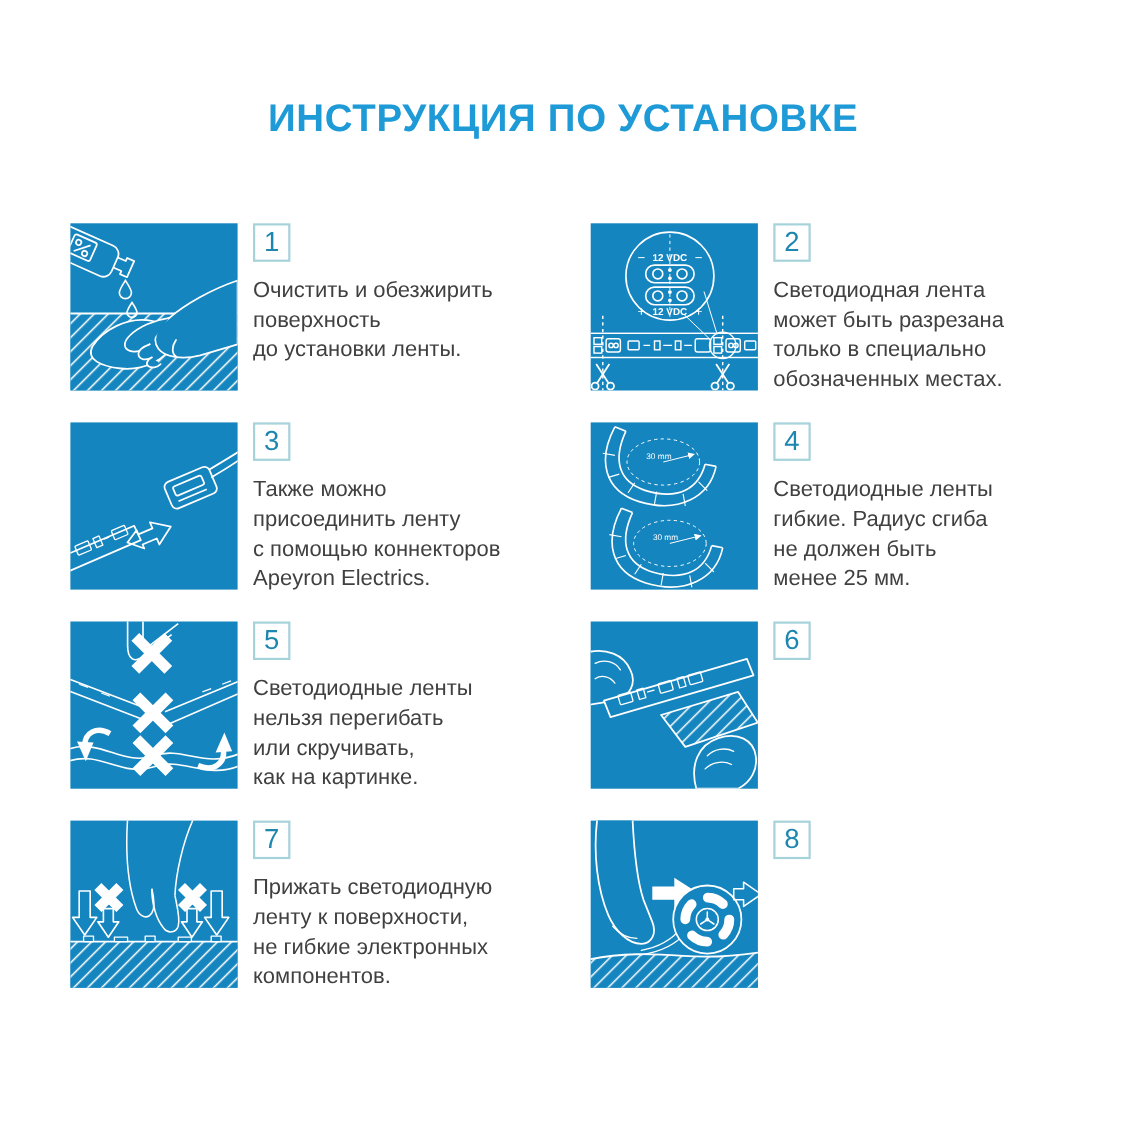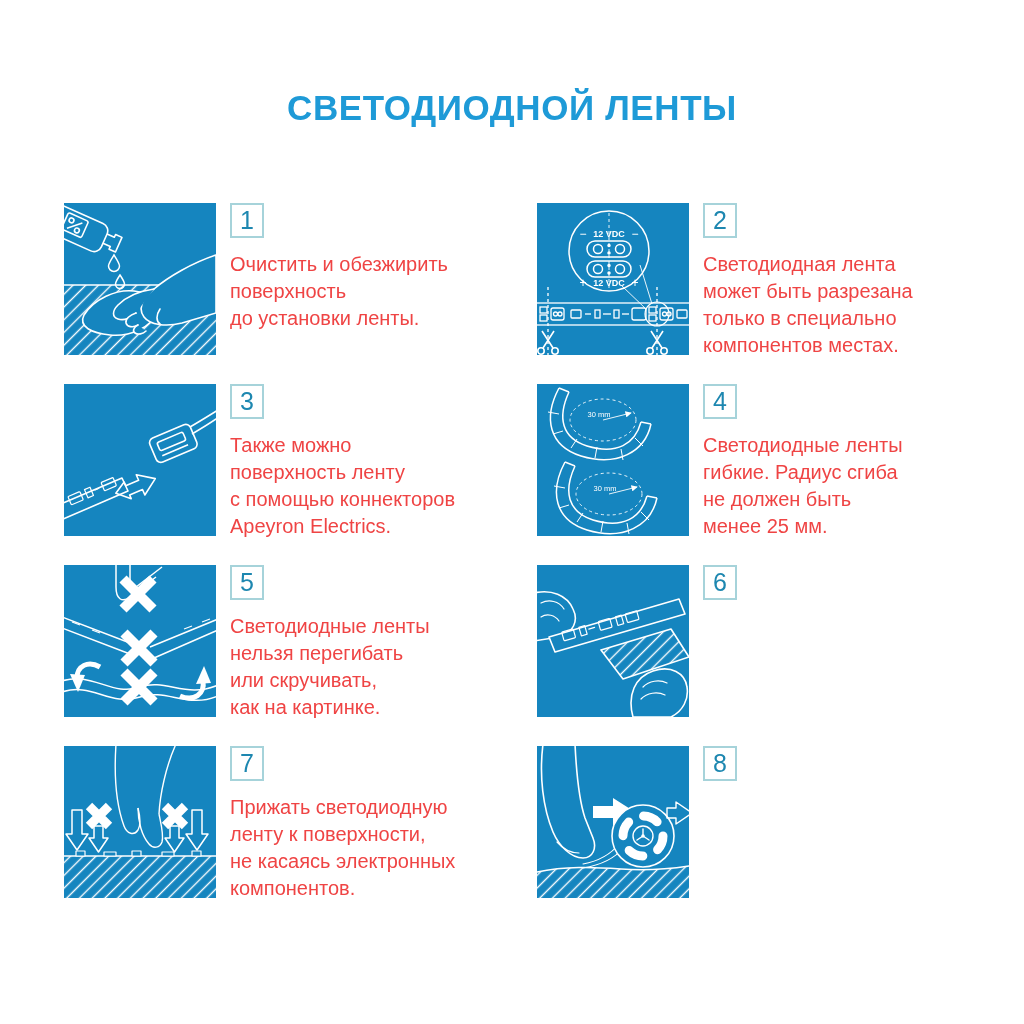"ИНСТРУКЦИЯ ПО УСТАНОВКЕ" div { html: none -> <div>ИНСТРУКЦИЯ ПО УСТАНОВКЕ</div> }
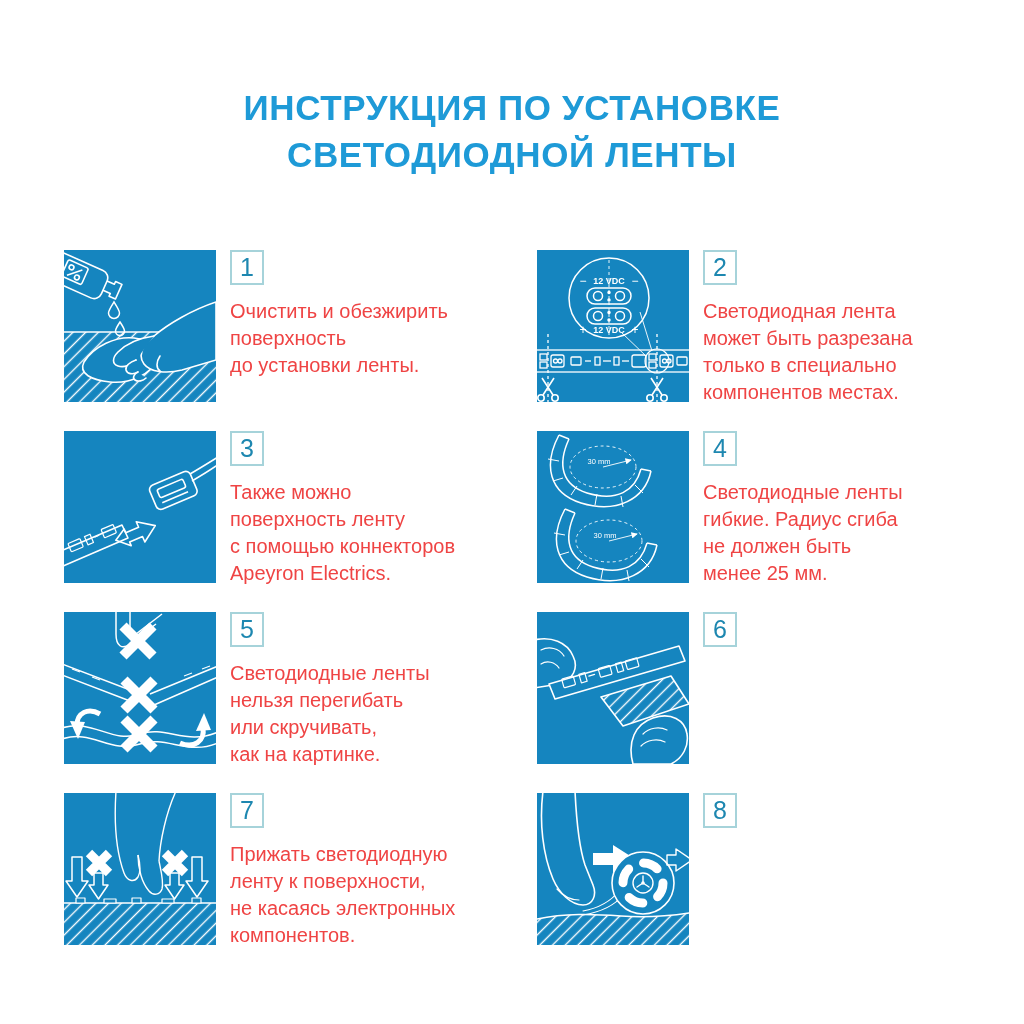"СВЕТОДИОДНОЙ ЛЕНТЫ" div { html: <div>СВЕТОДИОДНОЙ ЛЕНТЫ</div> -> none }
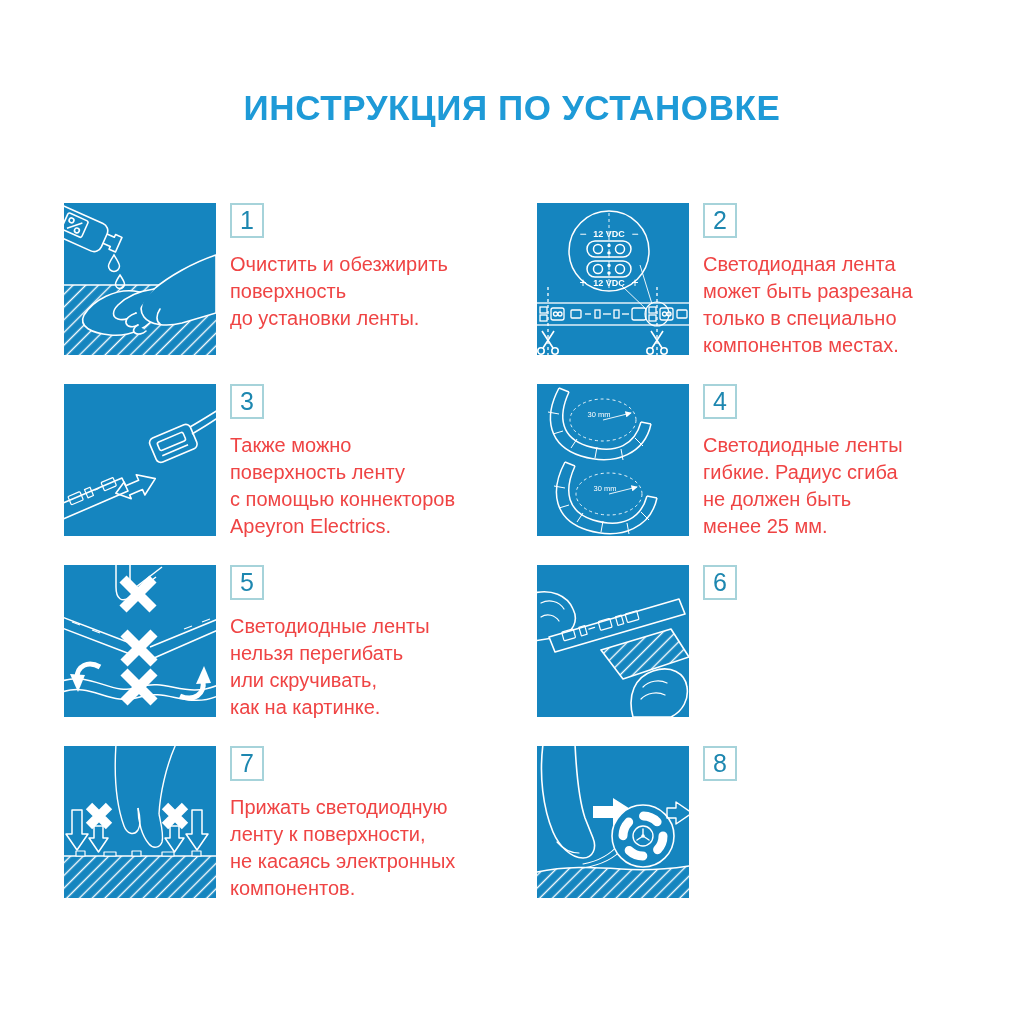"Очистить и обезжирить" .caption { color: #ef4444 -> #404040 }
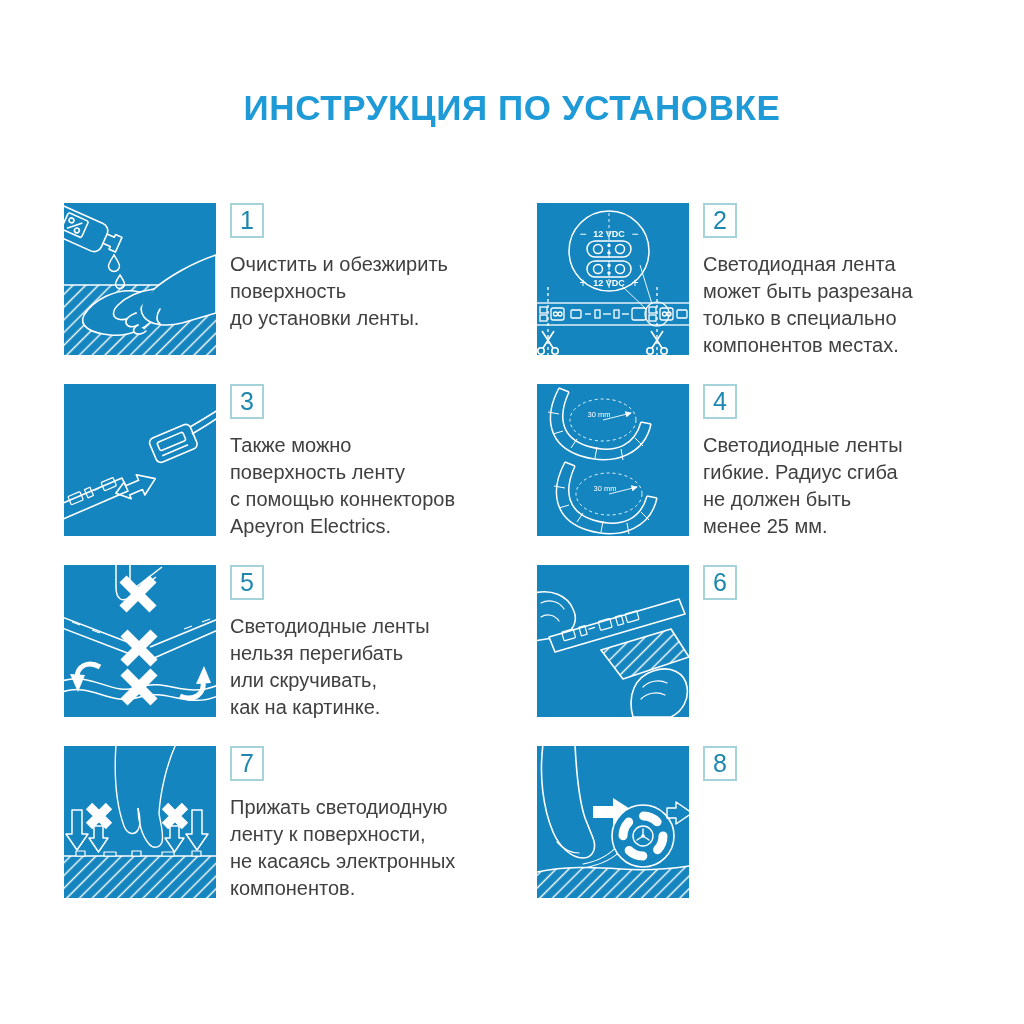"Светодиодная лента" div.caption { text: компонентов -> обозначенных }
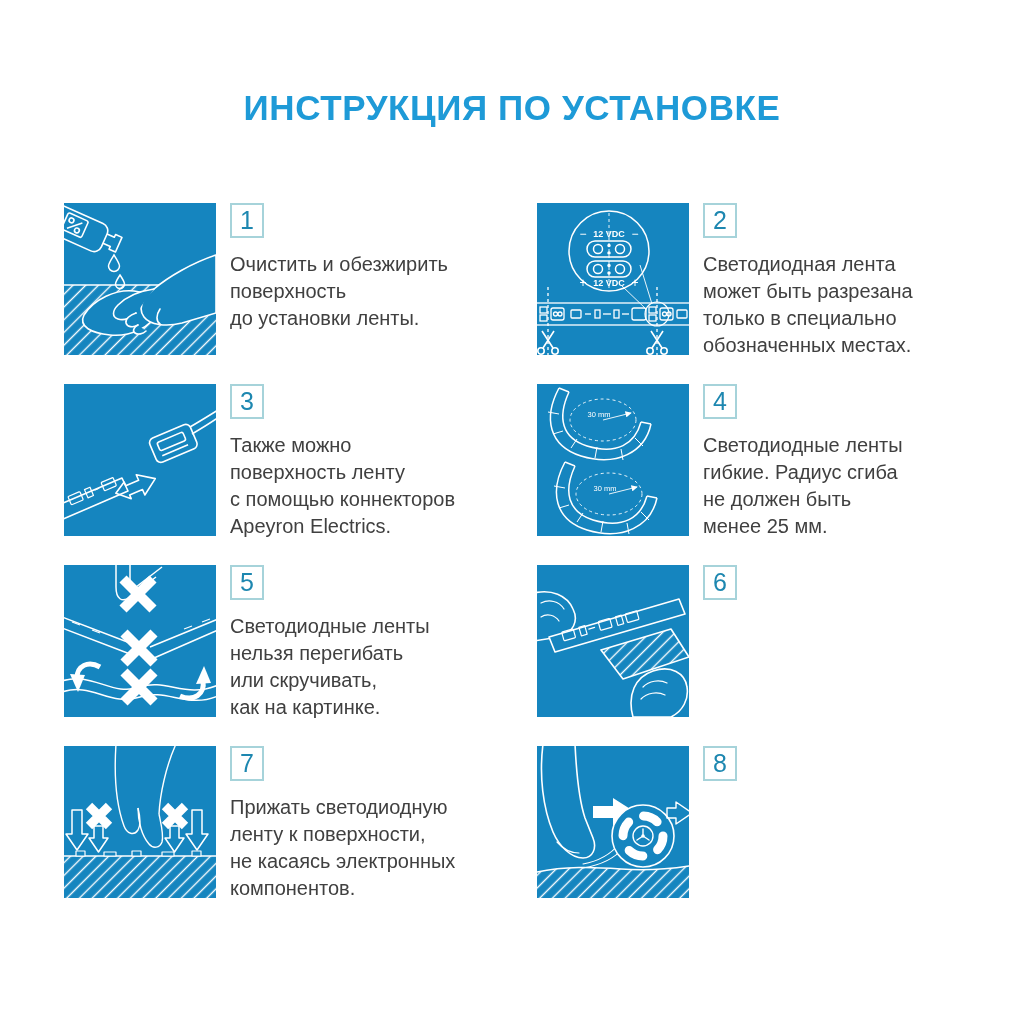"Также можно" div.caption { text: поверхность -> присоединить }
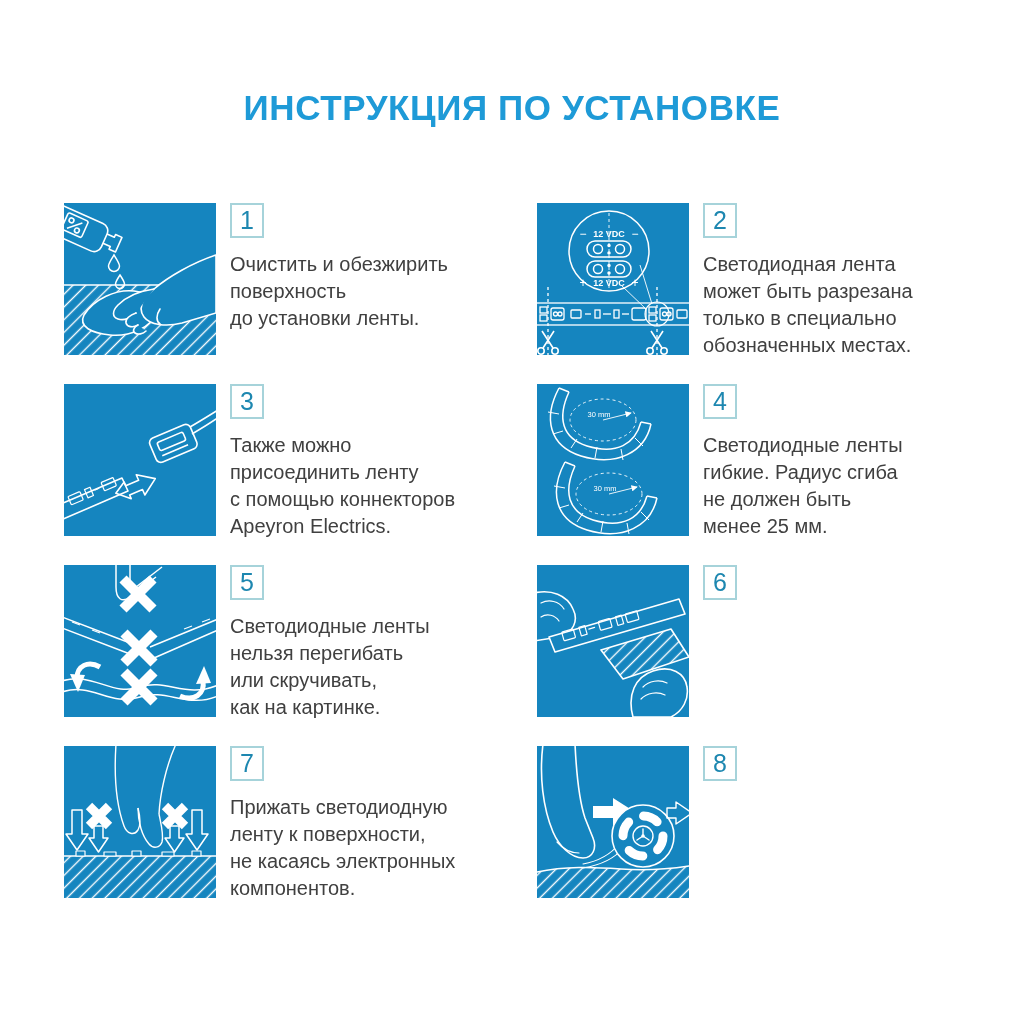"Прижать светодиодную" div.caption { text: касаясь -> гибкие }
